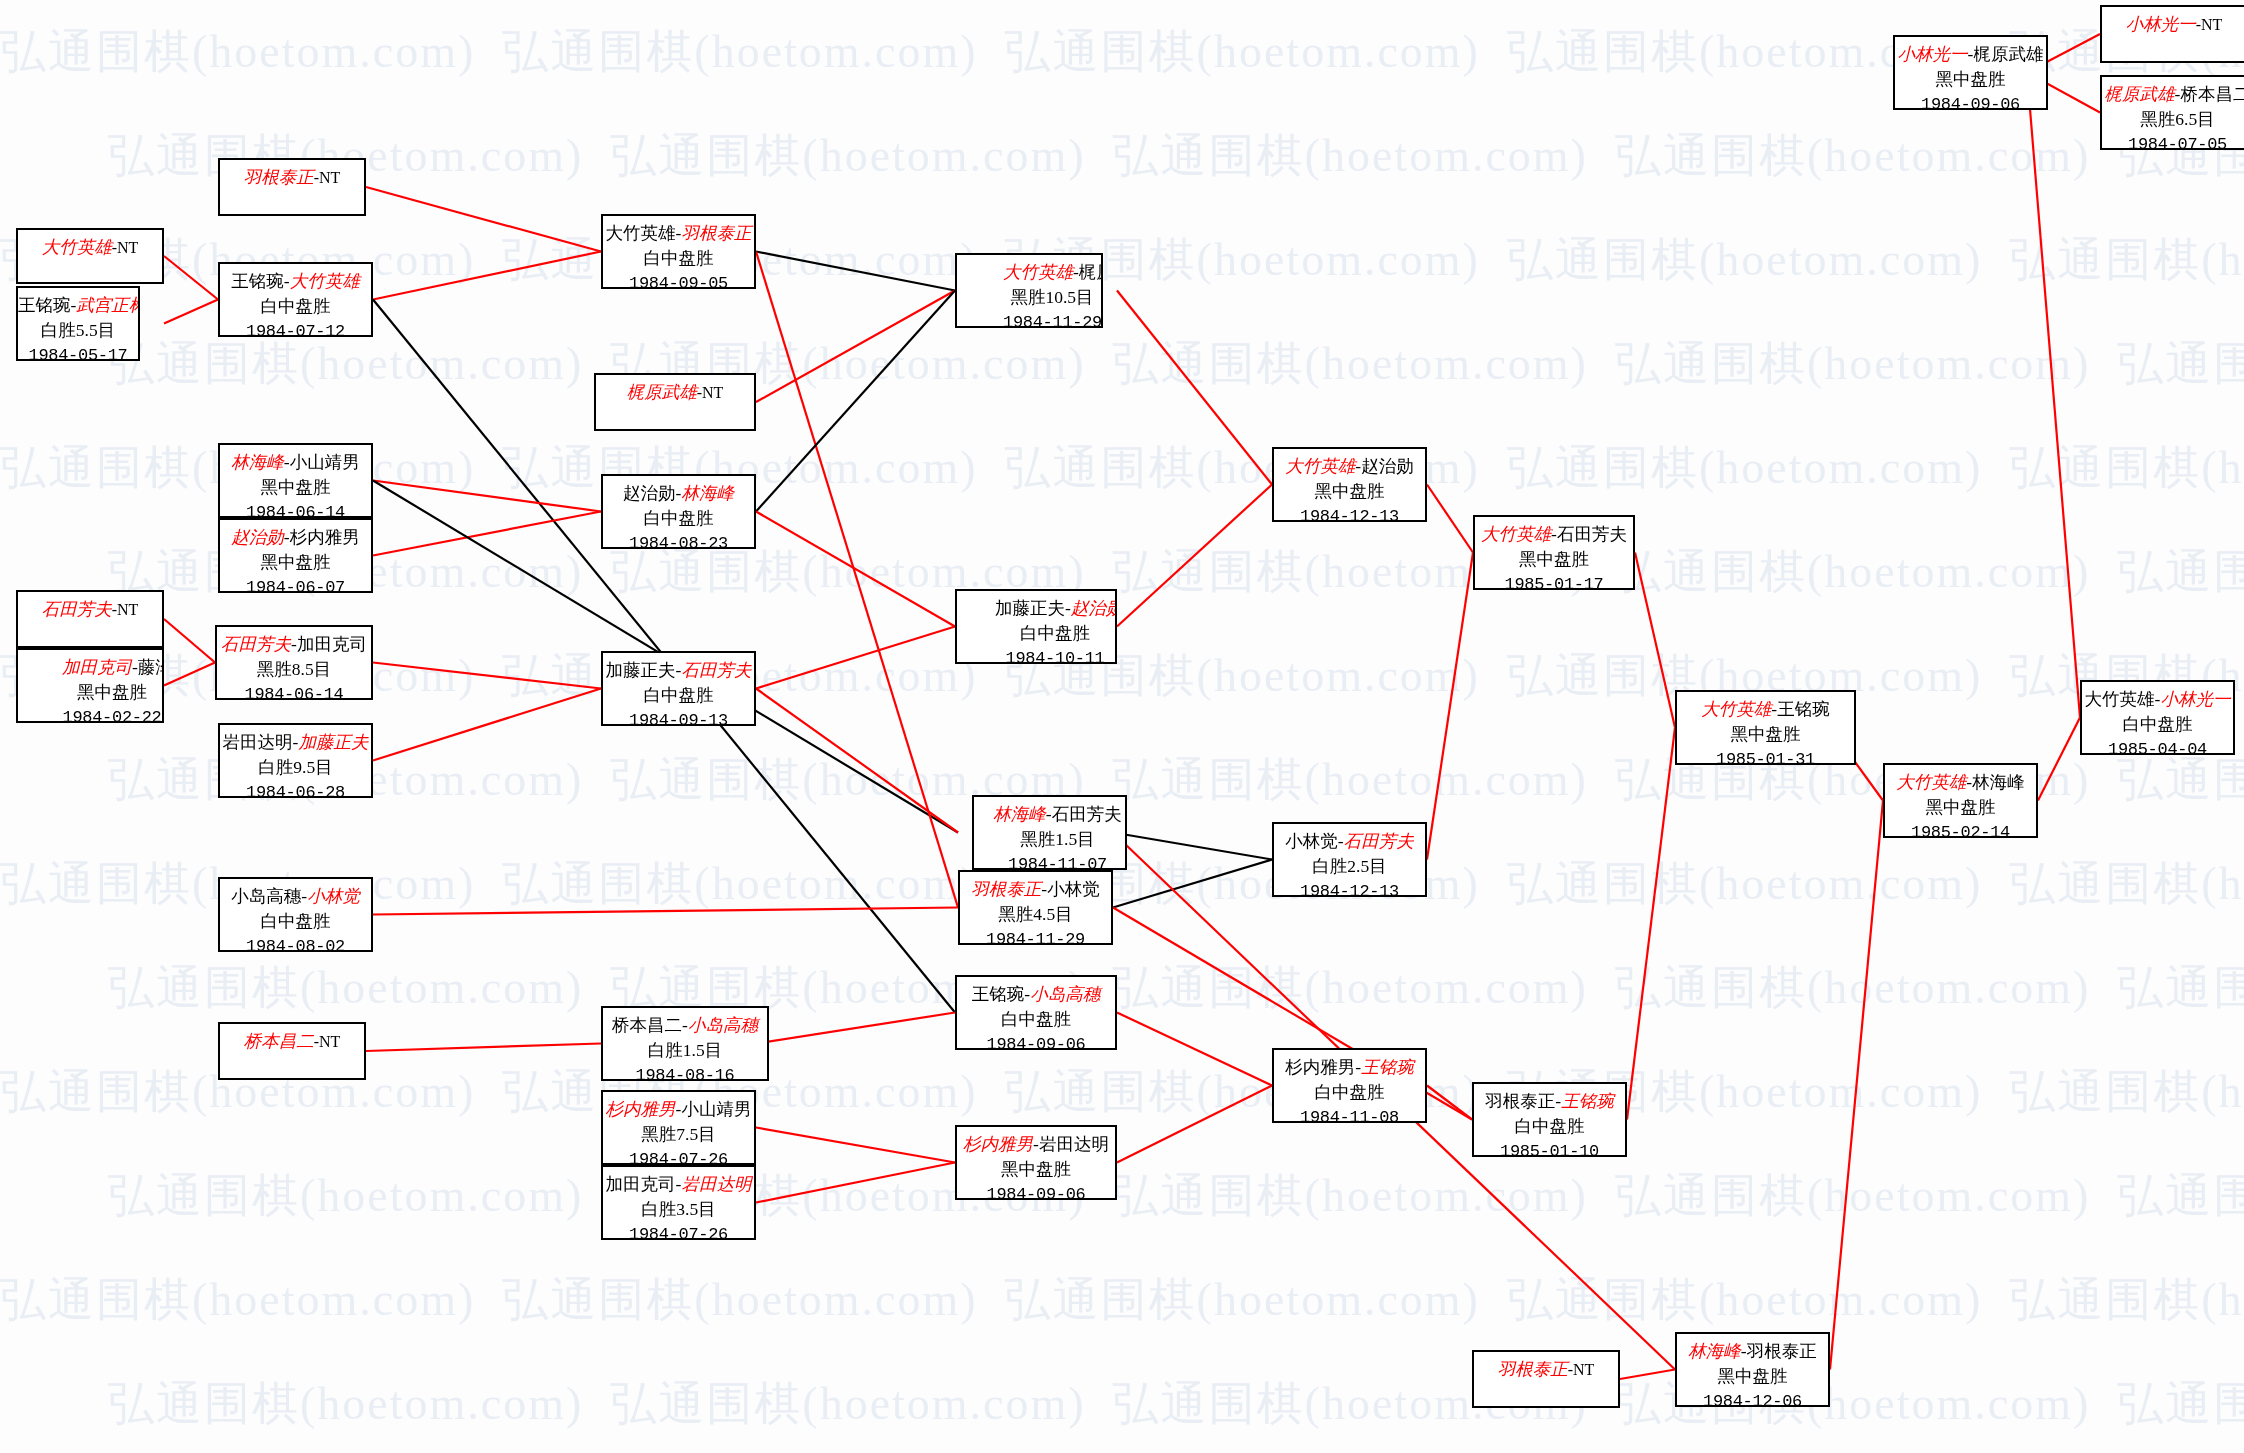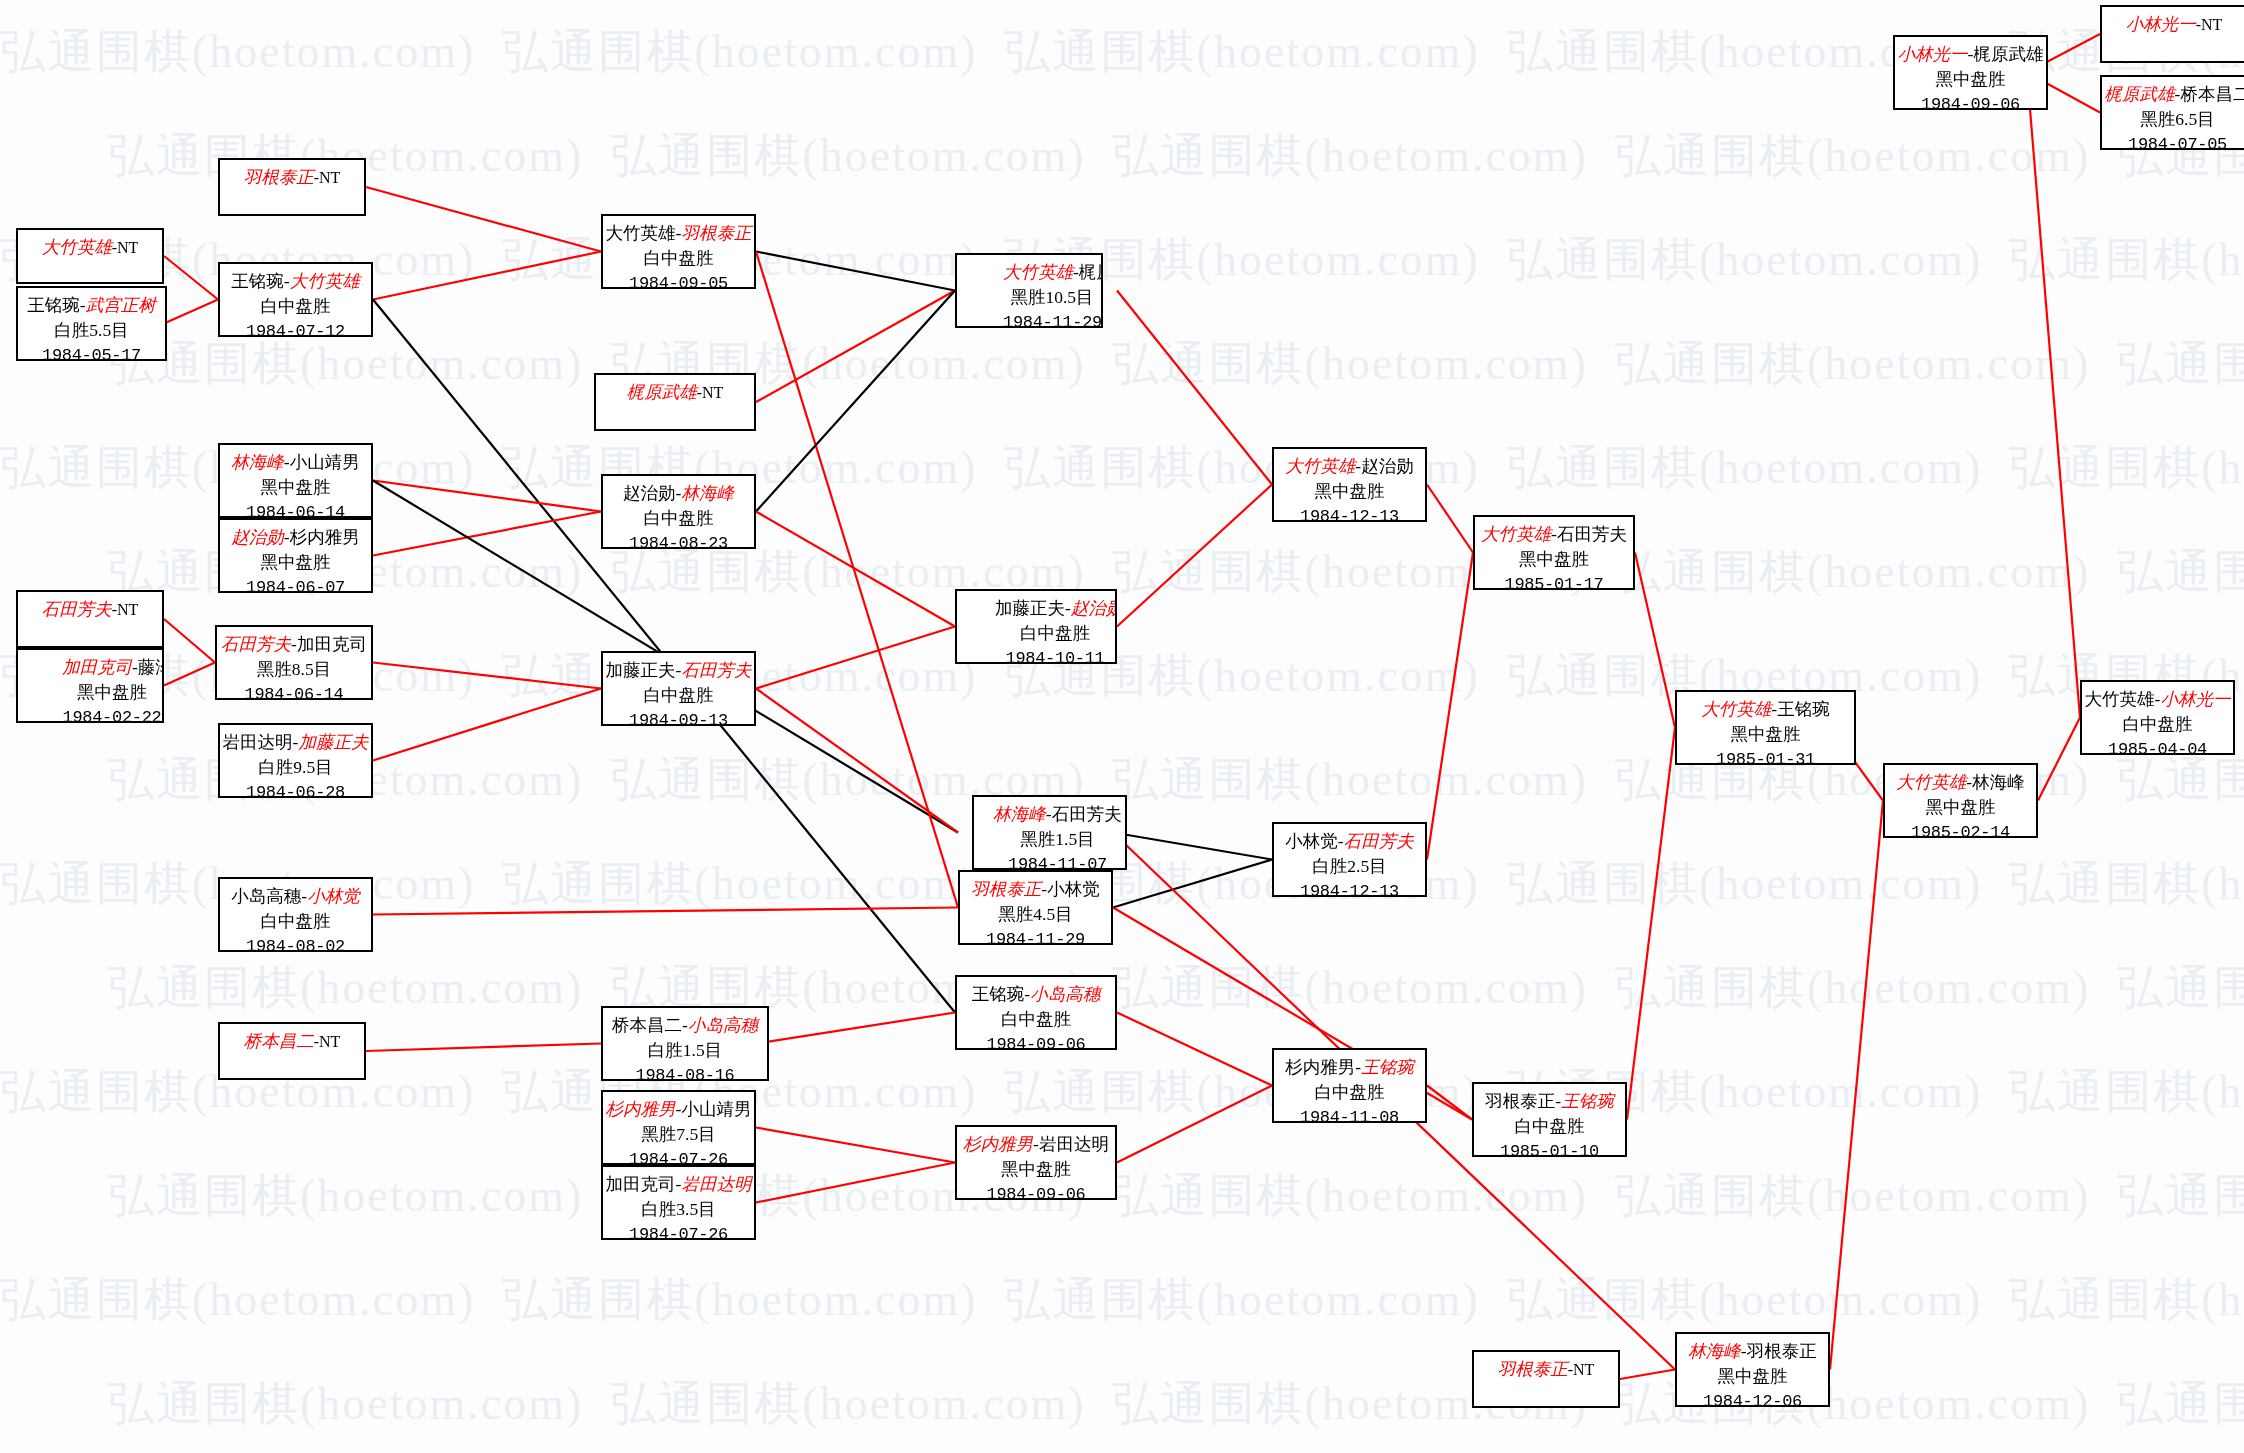"王铭琬-武宫正树" div.node { width: 151px -> 124px }
